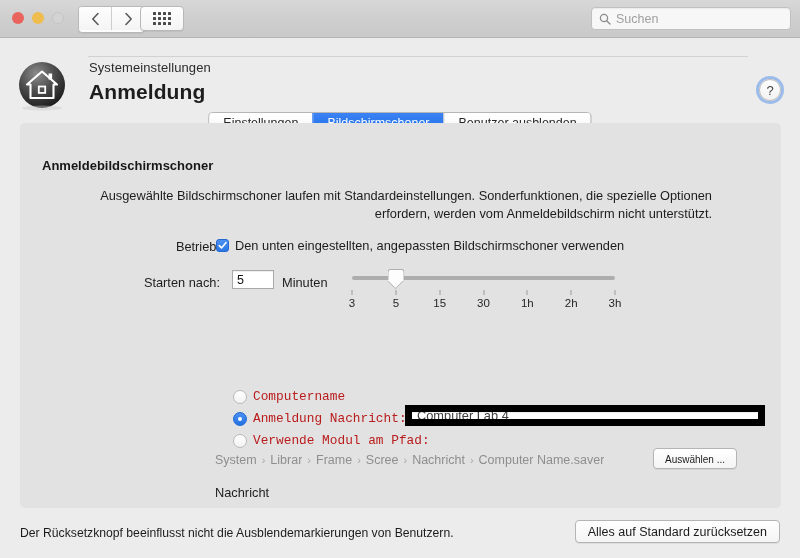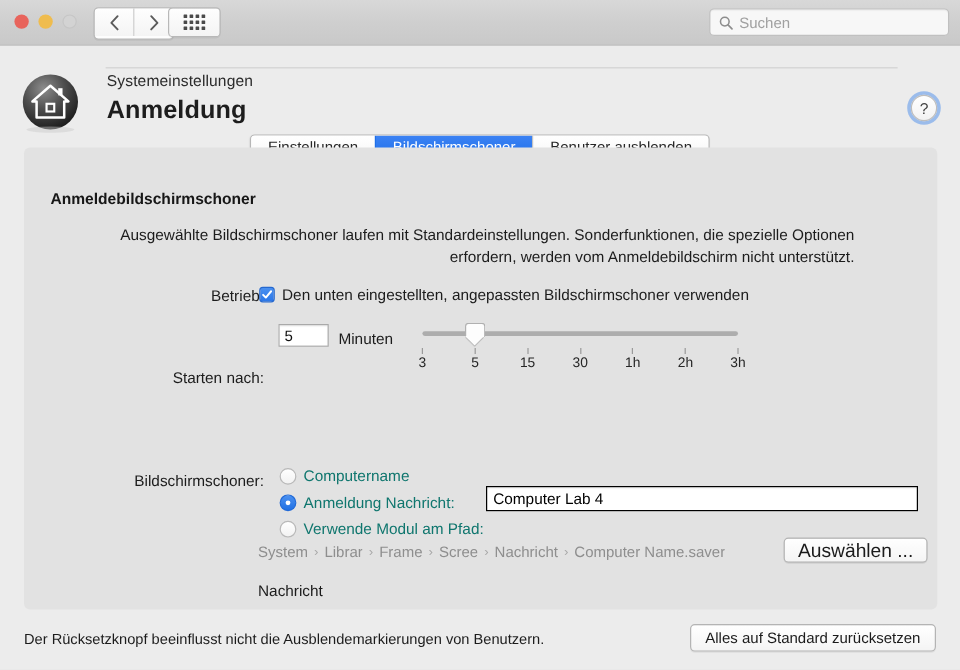"Starten nach:" .starten-label { margin-top: 32px -> none }
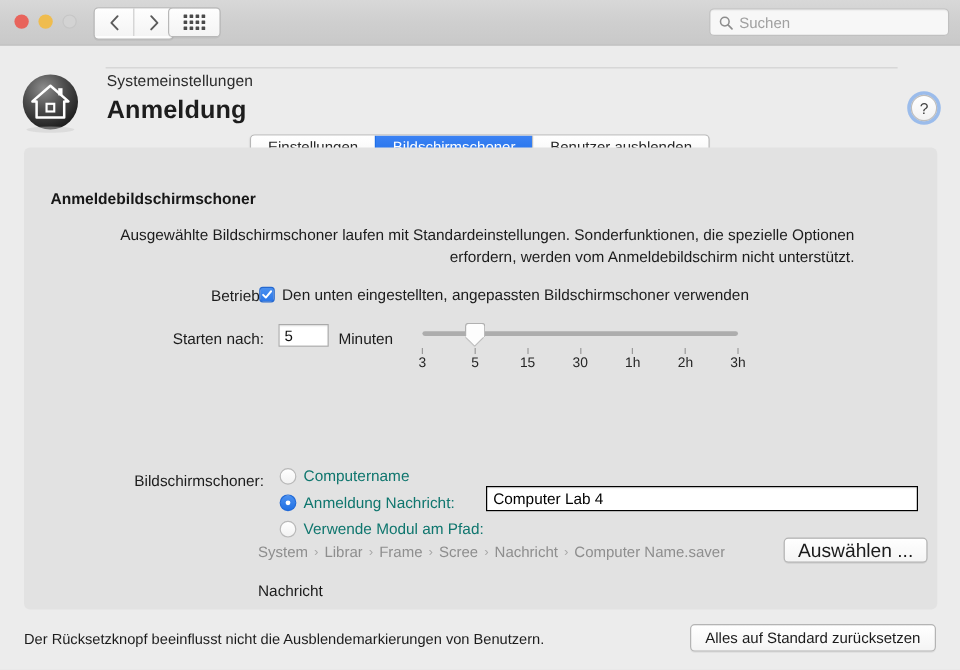"Bildschirmschoner:" div.row-label { html: <div>Bildschirmschoner:</div> -> none }
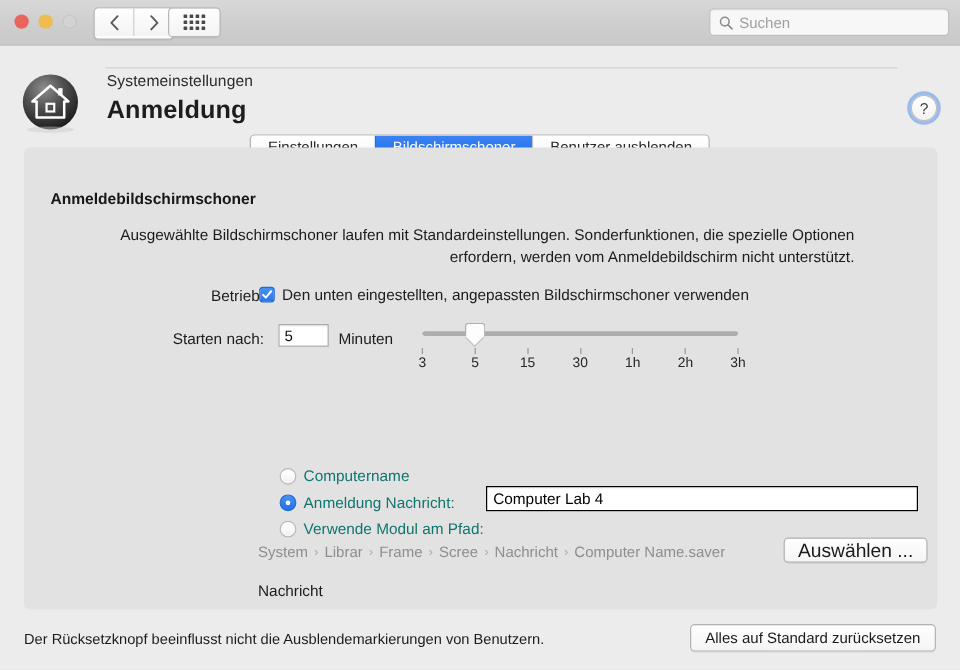"Computername" .radio-text { color: #0f766e -> #b91c1c; font-family: none -> Liberation Mono, monospace }
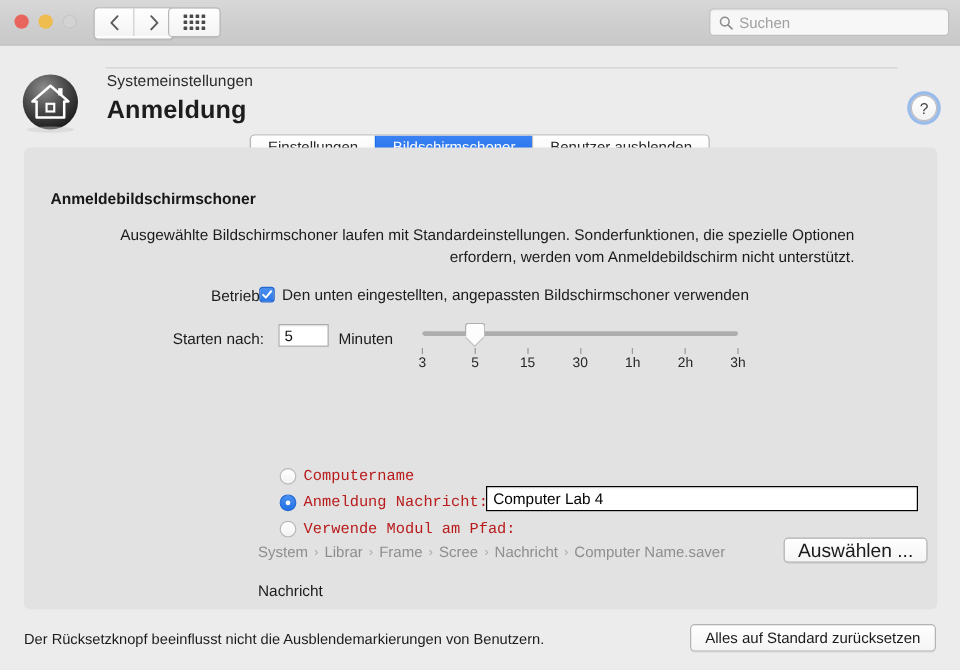"Computer Lab 4" .msg-input { border: 1px solid #000000 -> 7px solid #000000; color: #000000 -> #404040; text-decoration: none -> underline }
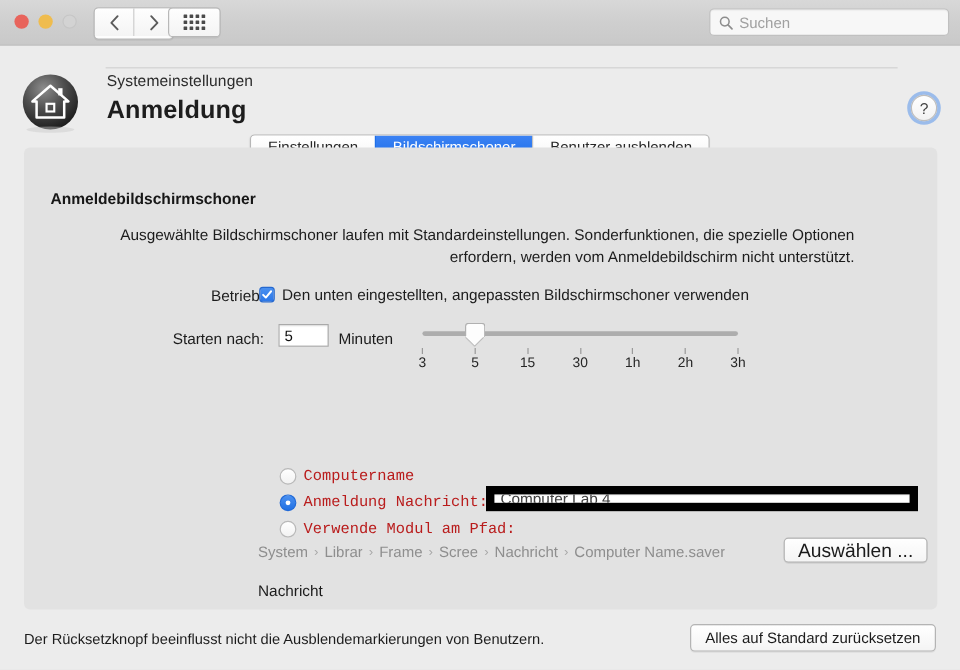"Auswählen ..." .choose-btn { font-size: 16px -> 10px }
